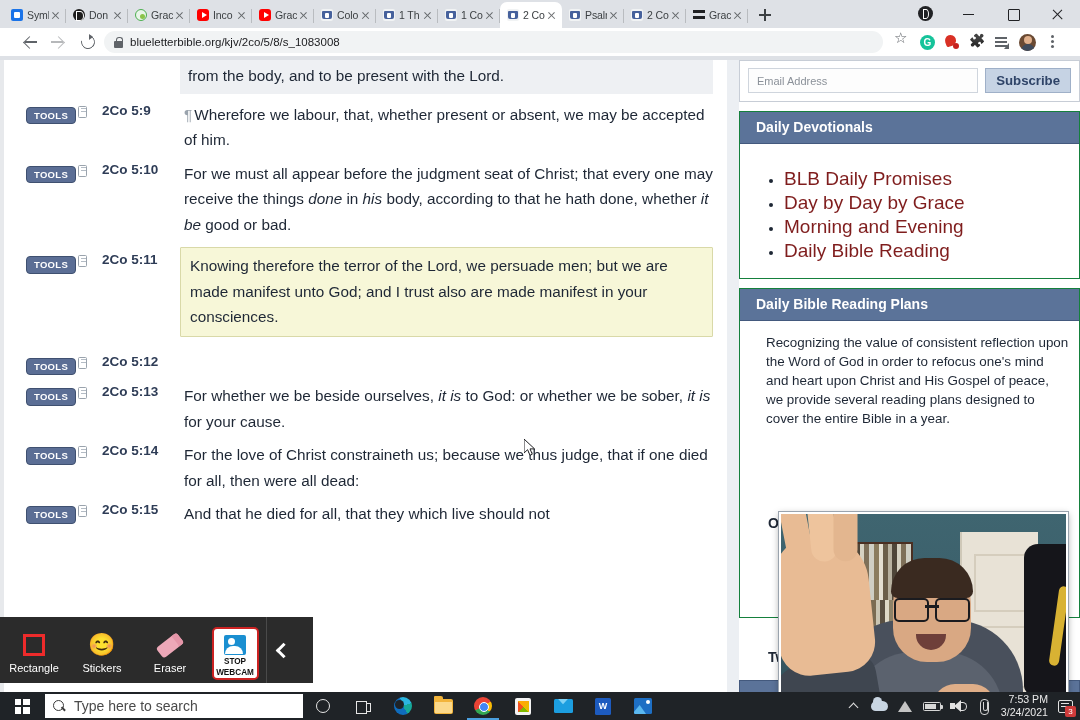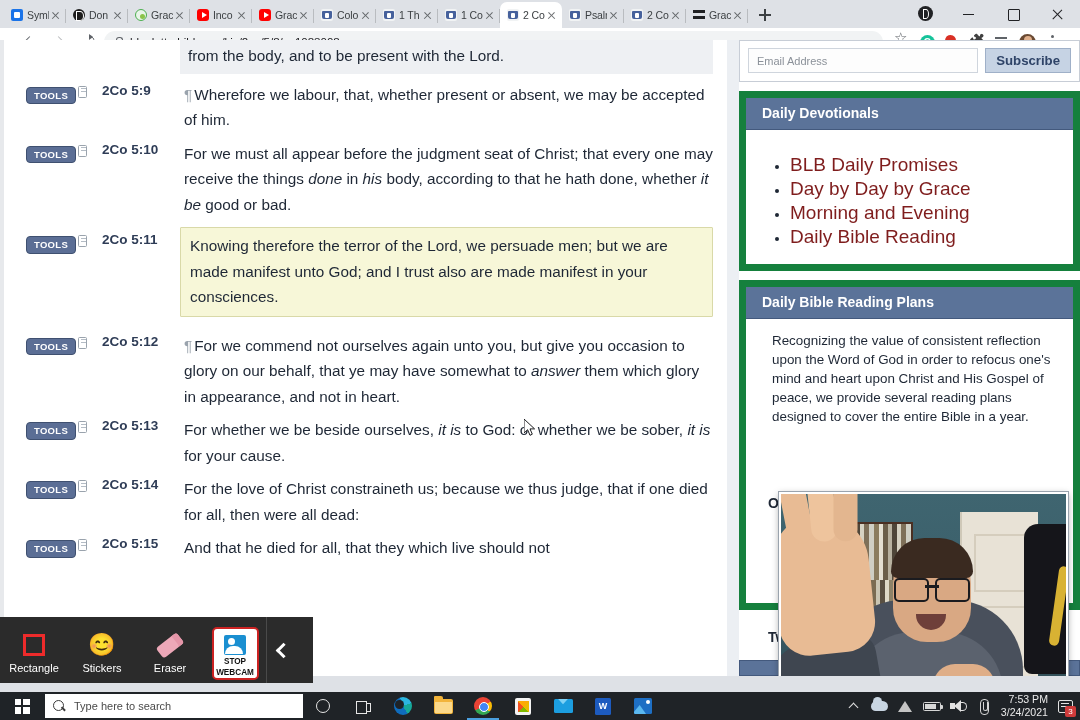"from the body, and to" .viewport { top: 40px -> 60px }
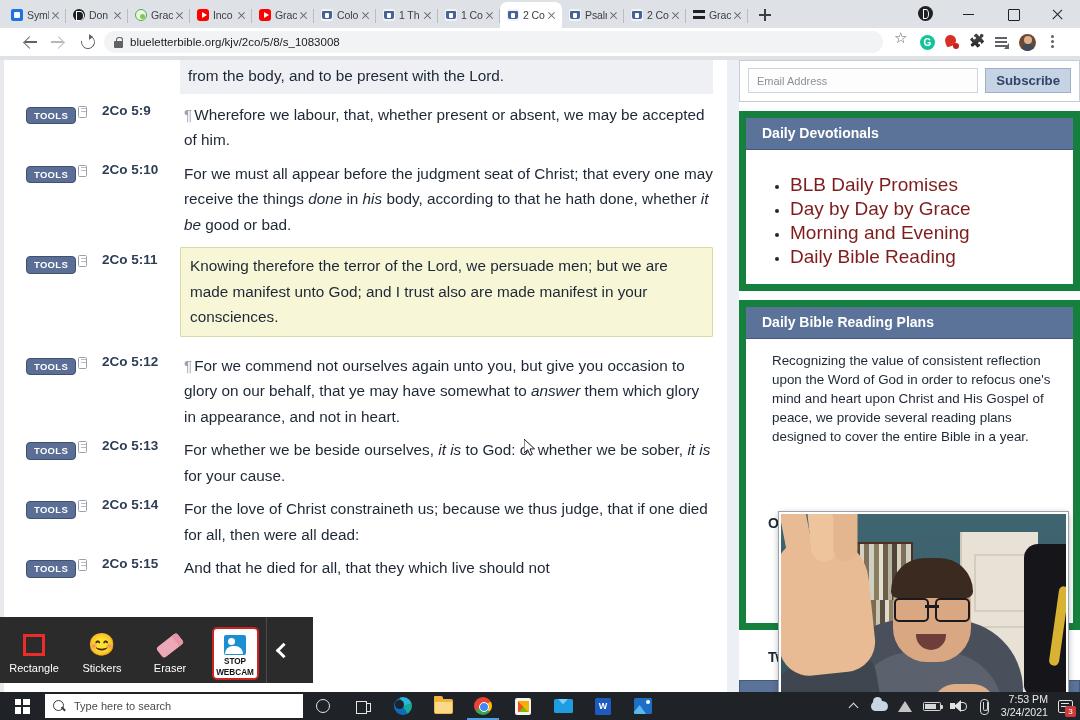"Daily Devotionals" .sbpanel { border: 7px solid #15803d -> 1px solid #15803d }
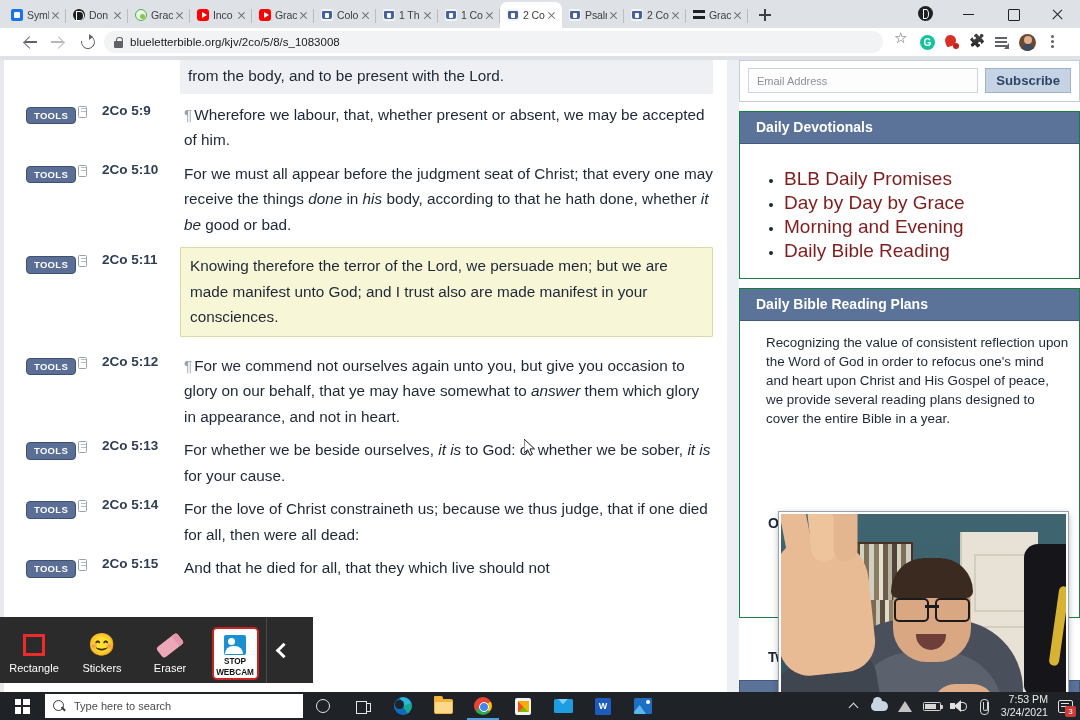"¶For we commend not ourselves" div.vtext { html: <div><span>¶</span><span>For we commend not ourselves again unto you, but give you occasion to glory on our behalf, that ye may have somewhat to </span><i>answer</i><span> them which glory in appearance, and not in heart.</span></div> -> none }
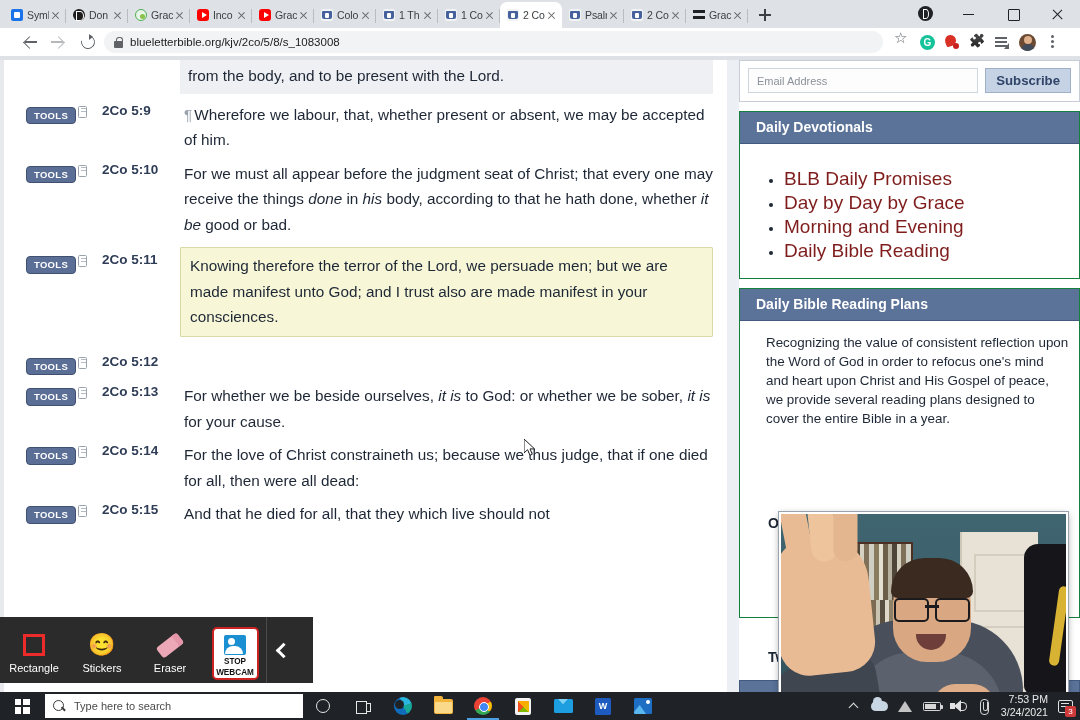"Type here to search" .searchbox .ph { font-size: 11px -> 14px }
